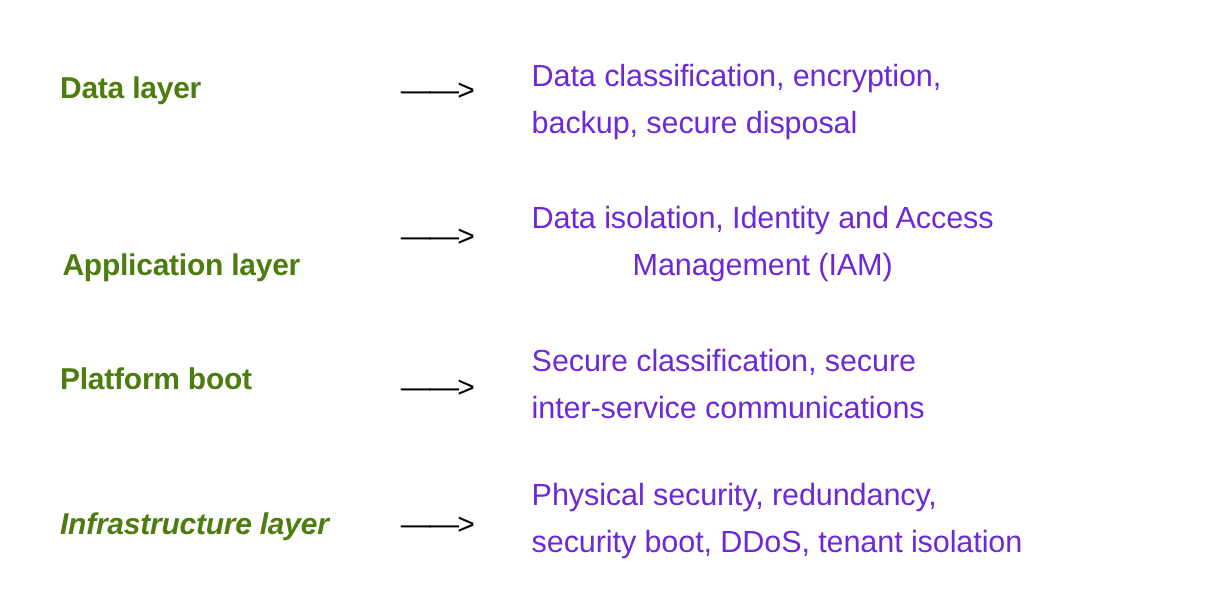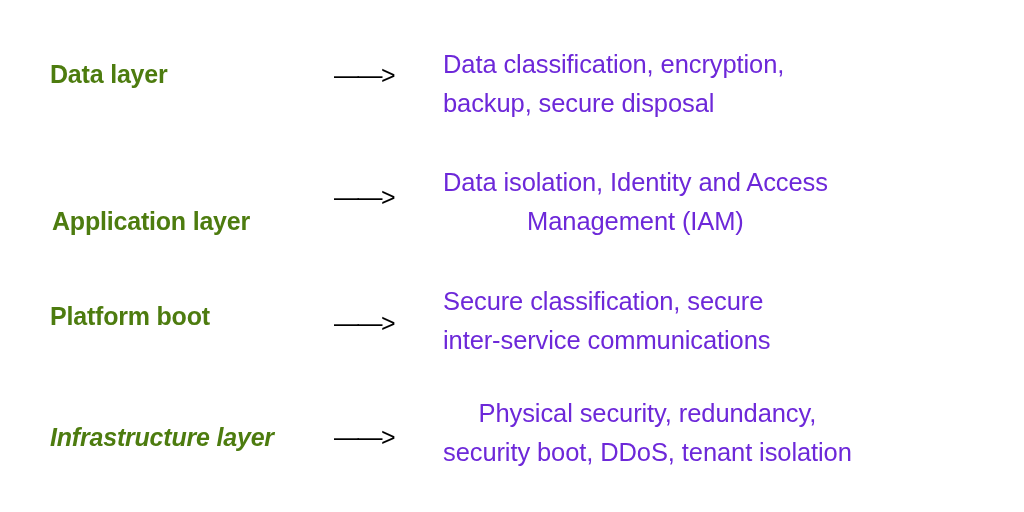"Physical security, redundancy," #row-3 .layer-desc { text-align: center -> none }
